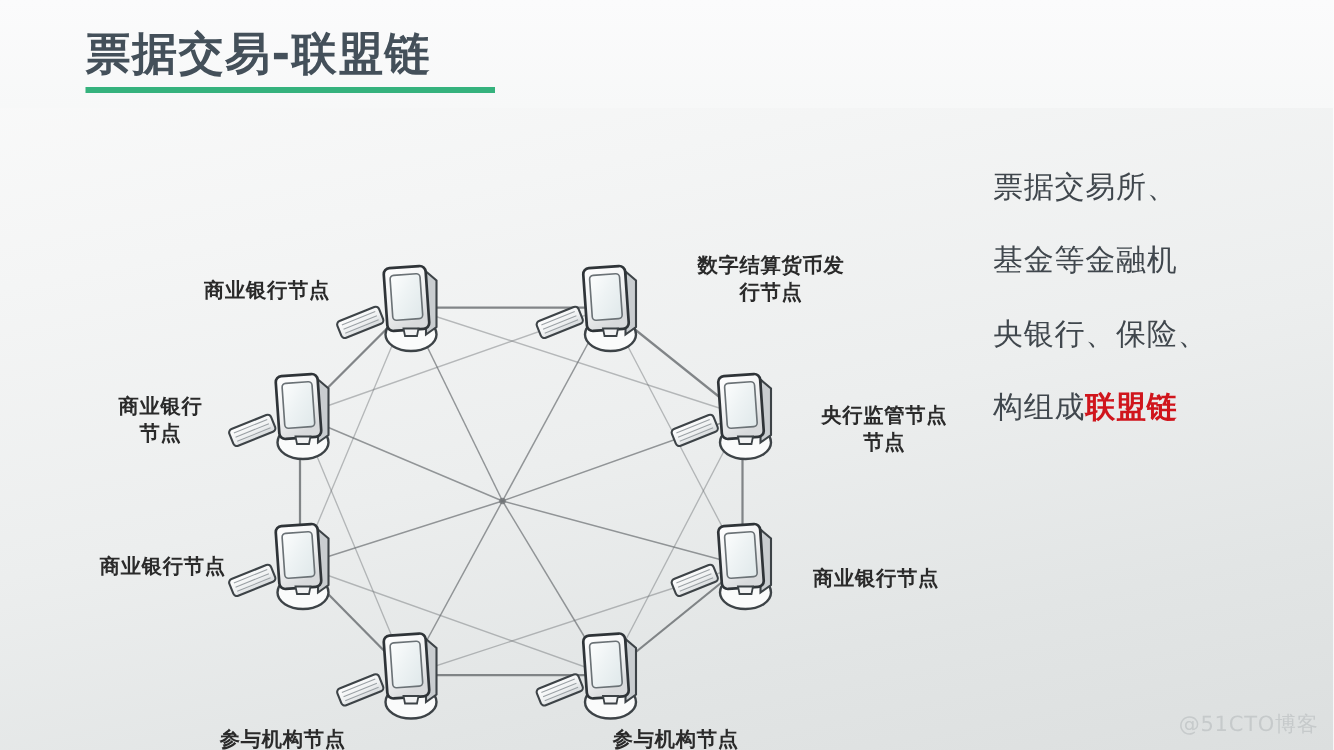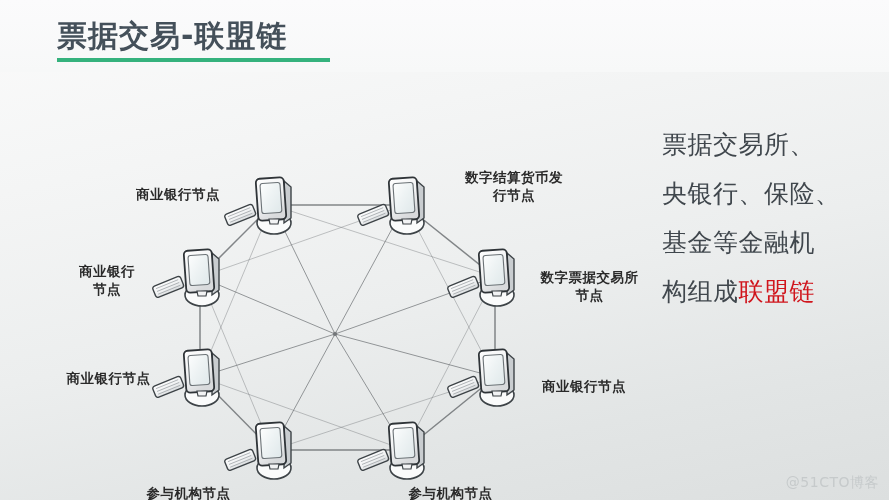"票据交易所、" .right-text { font-size: 25px -> 20px; top: 120px -> 100px }
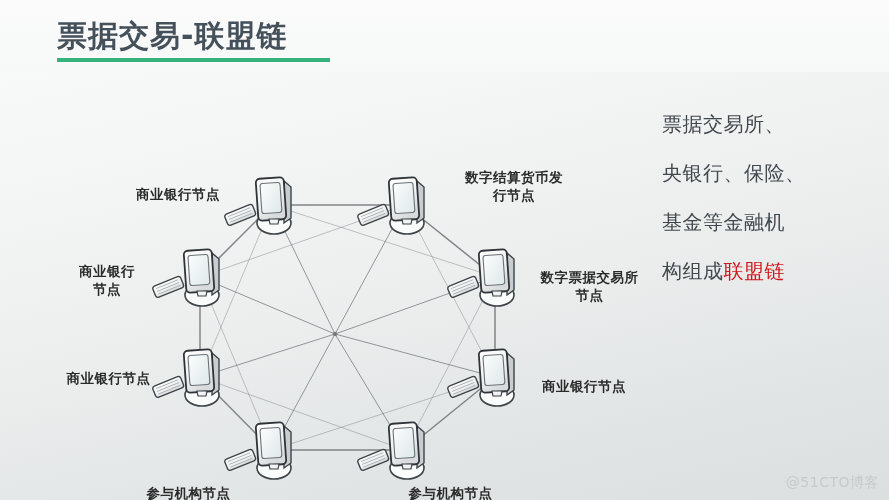"央银行、保险、" div { order: before "基金等金融机" -> after "基金等金融机" }
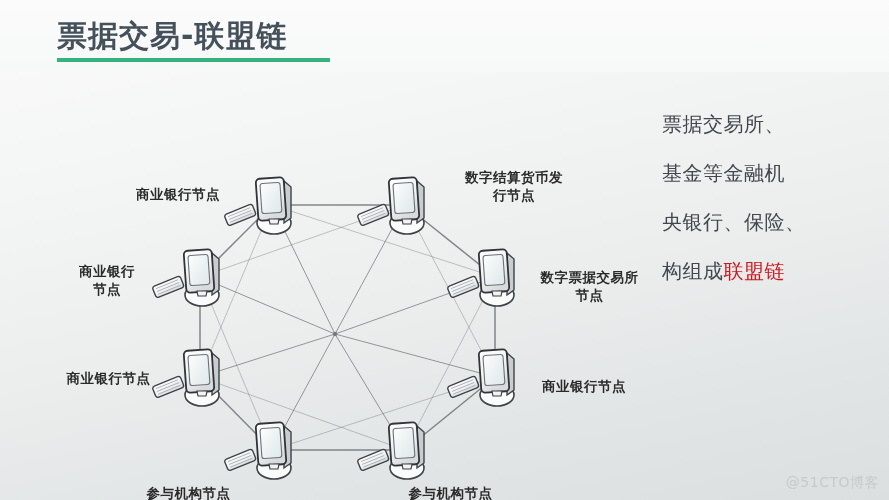"数字票据交易所" div.node-label { text: 数字票据交易所 -> 央行监管节点 }
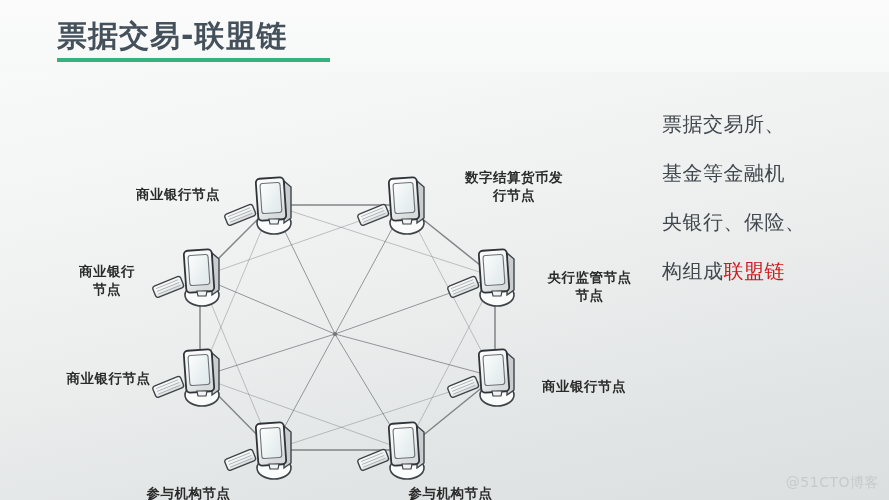"联盟链" .right-text .accent { font-weight: normal -> bold }
